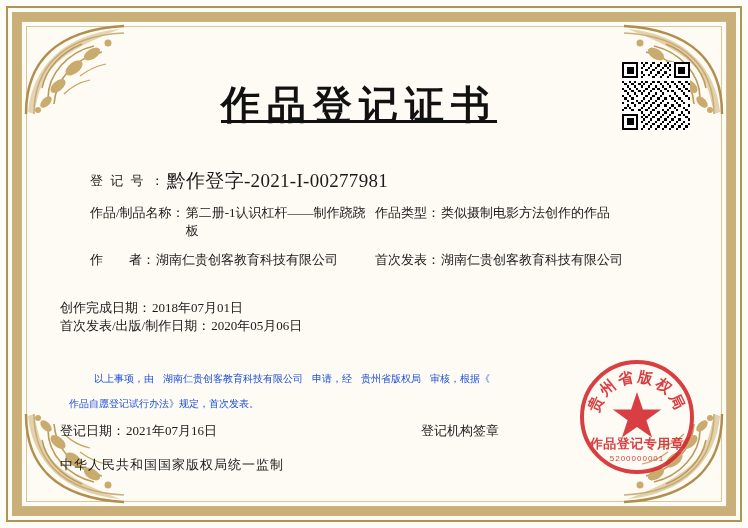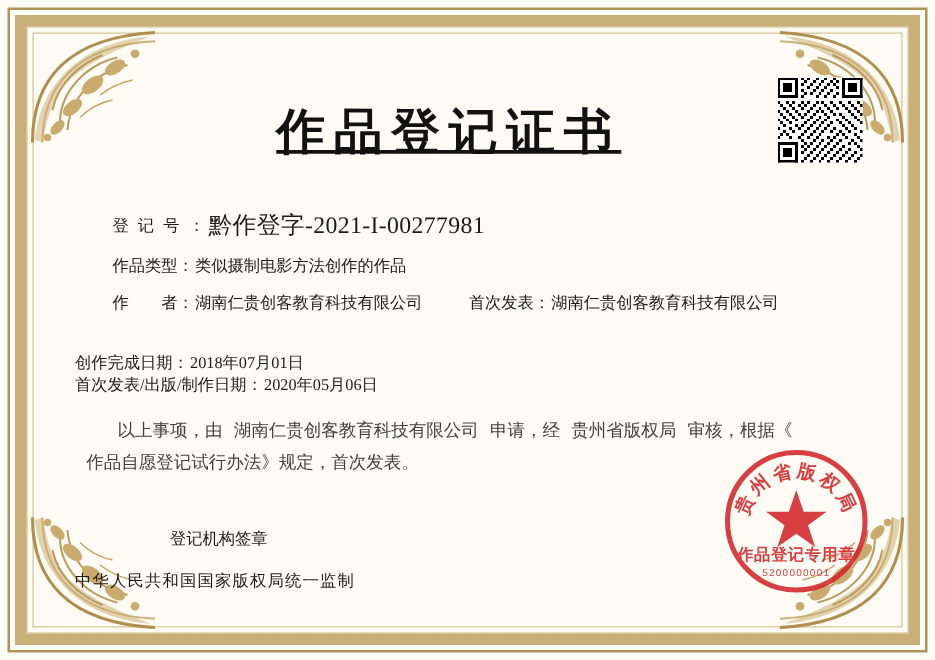"作品/制品名称：" div.cell { html: none -> <div> <span>作品/制品名称：</span> <span>第二册-1认识杠杆——制作跷跷板</span> </div> }
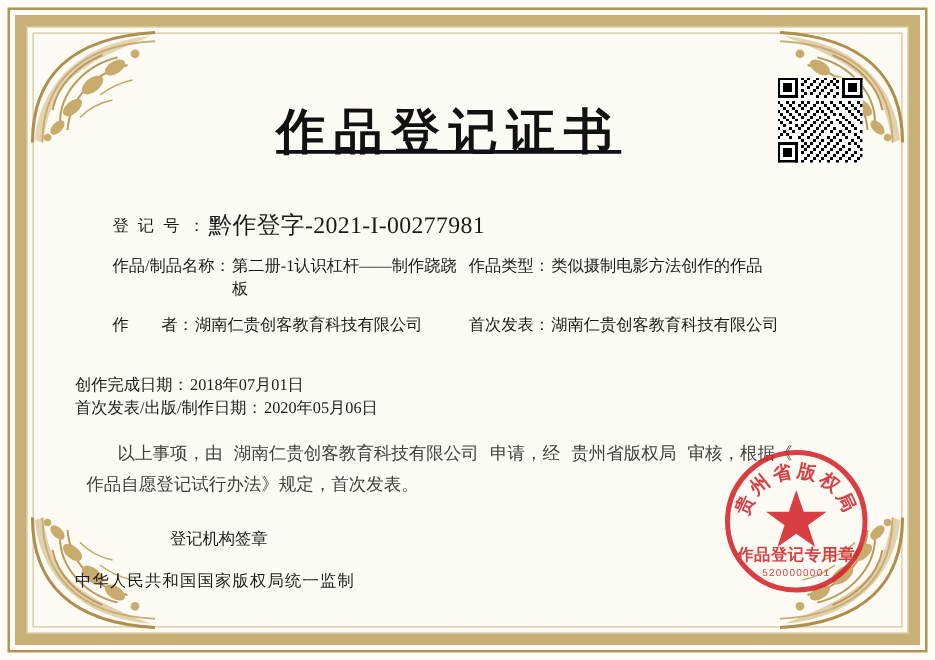"以上事项，由 湖南仁贵创客教育科技有限公司 申请，经 贵州省版权局 审核，根据《" .statement { color: #404040 -> #1d4ed8; font-size: 14px -> 10px; margin-top: 16px -> 31px }
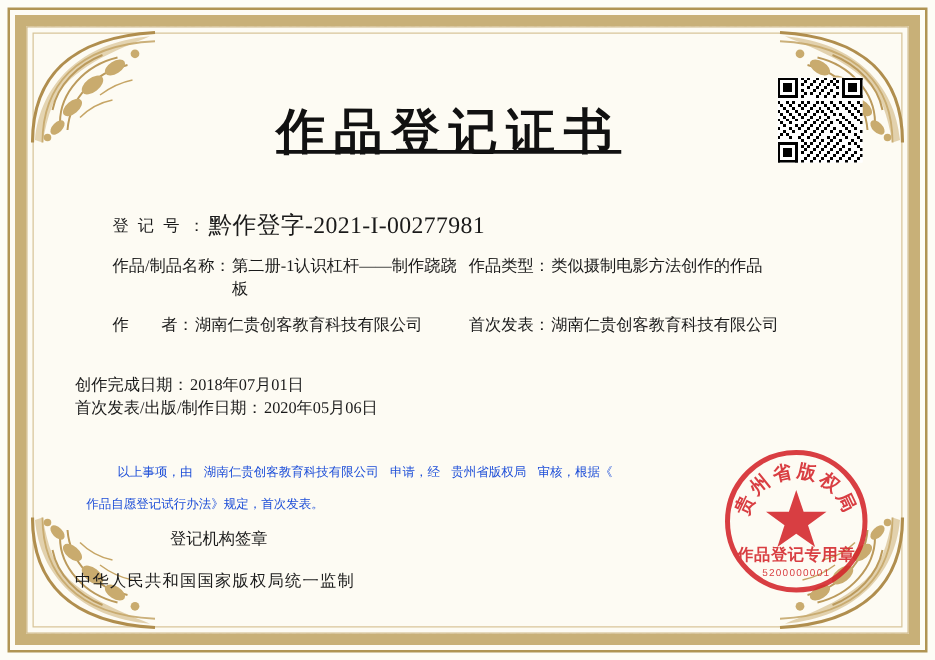"登记日期：" div.cell { html: none -> <div> <span>登记日期：</span> <span>2021年07月16日</span> </div> }
